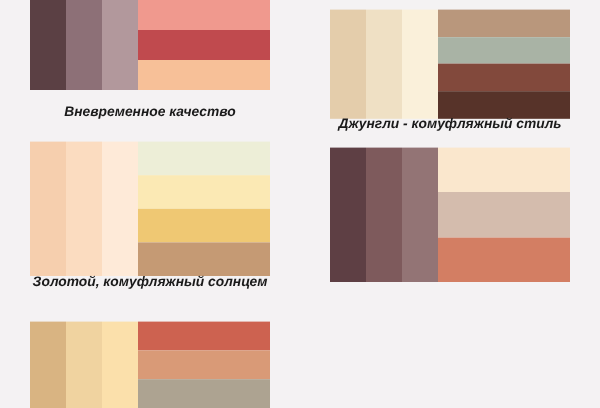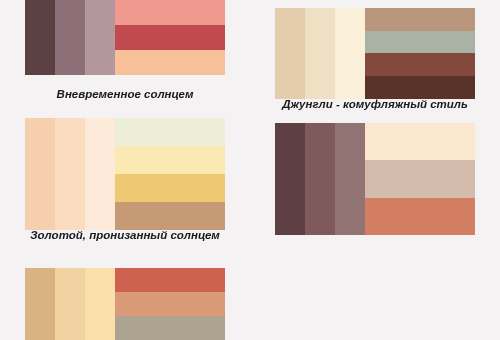"Вневременное солнцем" div.palette-label { text: солнцем -> качество }
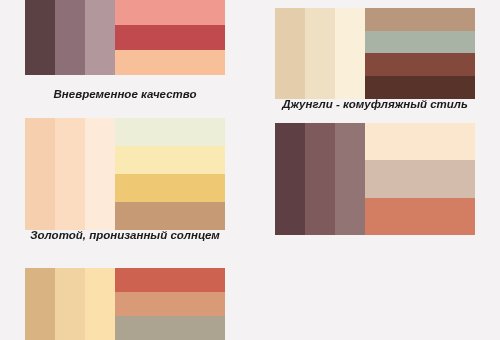"Золотой, пронизанный солнцем" div.palette-label { text: пронизанный -> комуфляжный }
